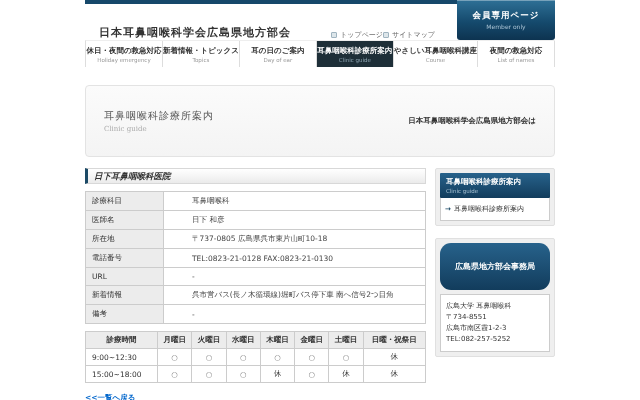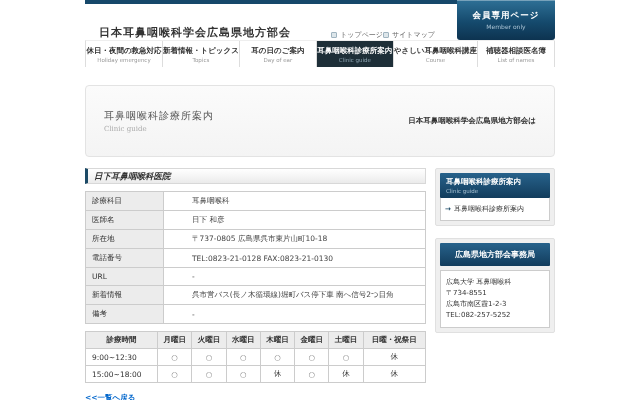"補聴器相談医名簿" div.nav-label { text: 補聴器相談医名簿 -> 夜間の救急対応 }
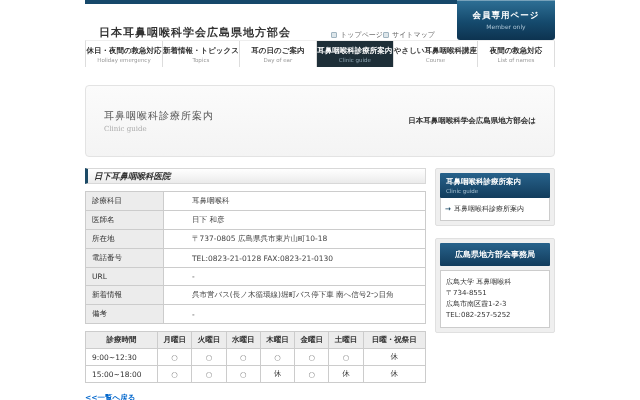"広島県地方部会事務局" .side-head-center { border-radius: none -> 11px; padding: 6px 4px -> 18px 4px }
